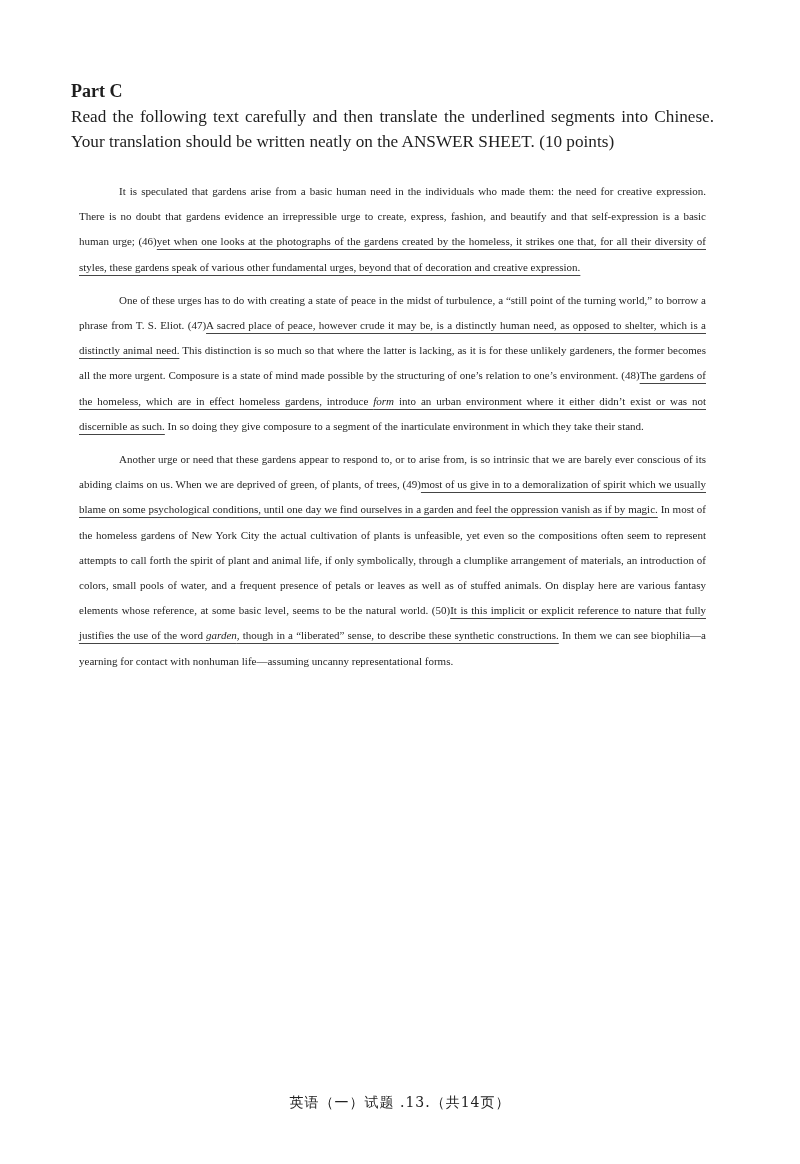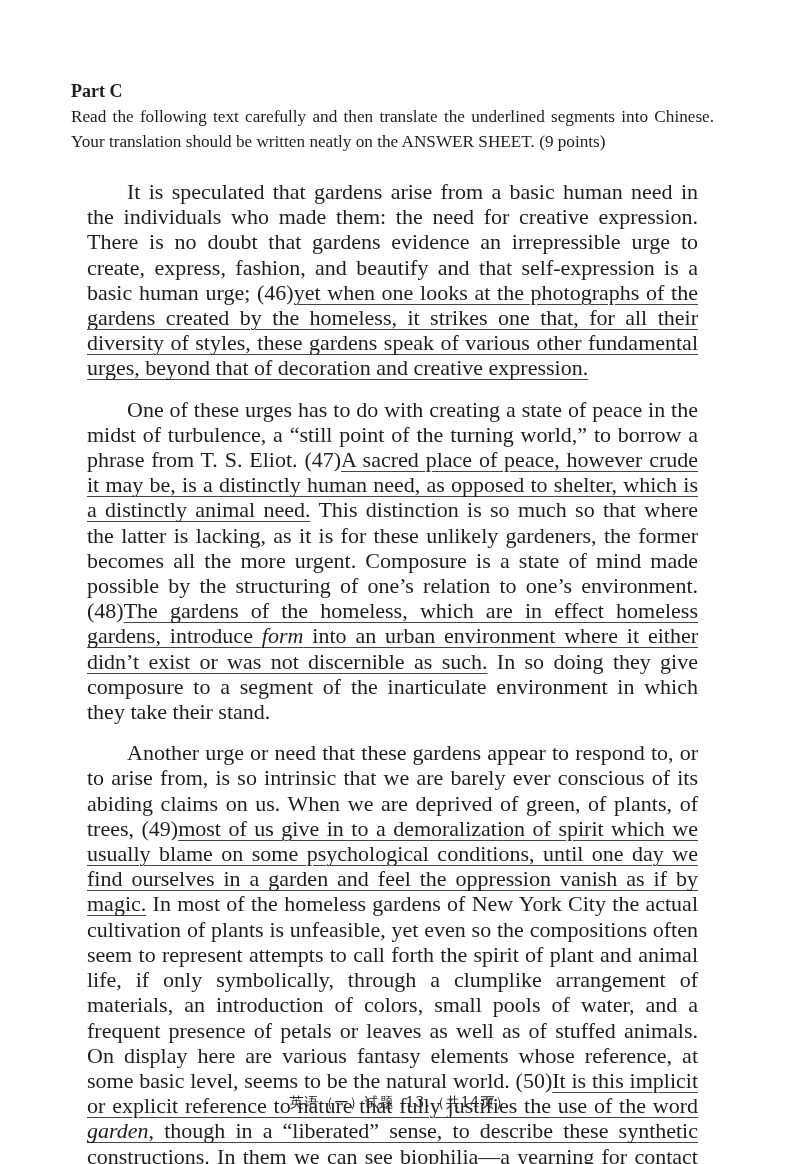"Read the following text carefully" div.directions { text: 9 -> 10 }
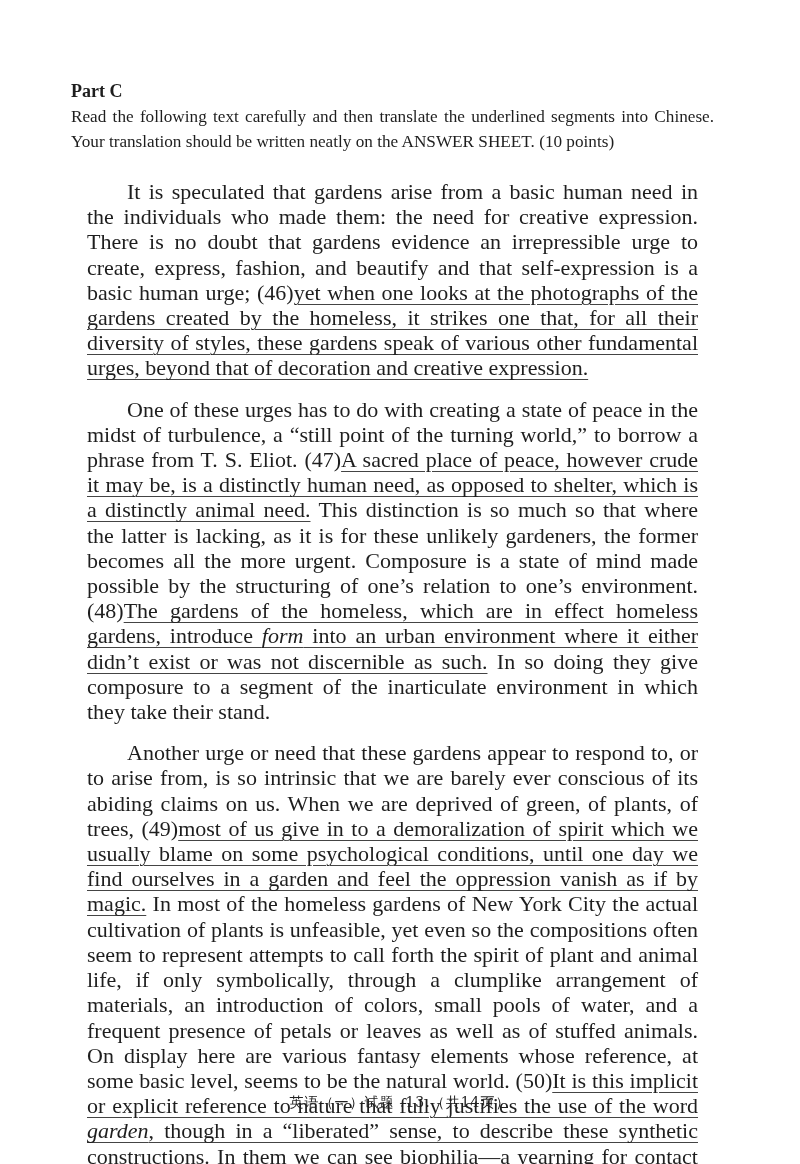"It is speculated that gardens" .para { font-size: 22px -> 11px; margin: 16px -> 8px }
